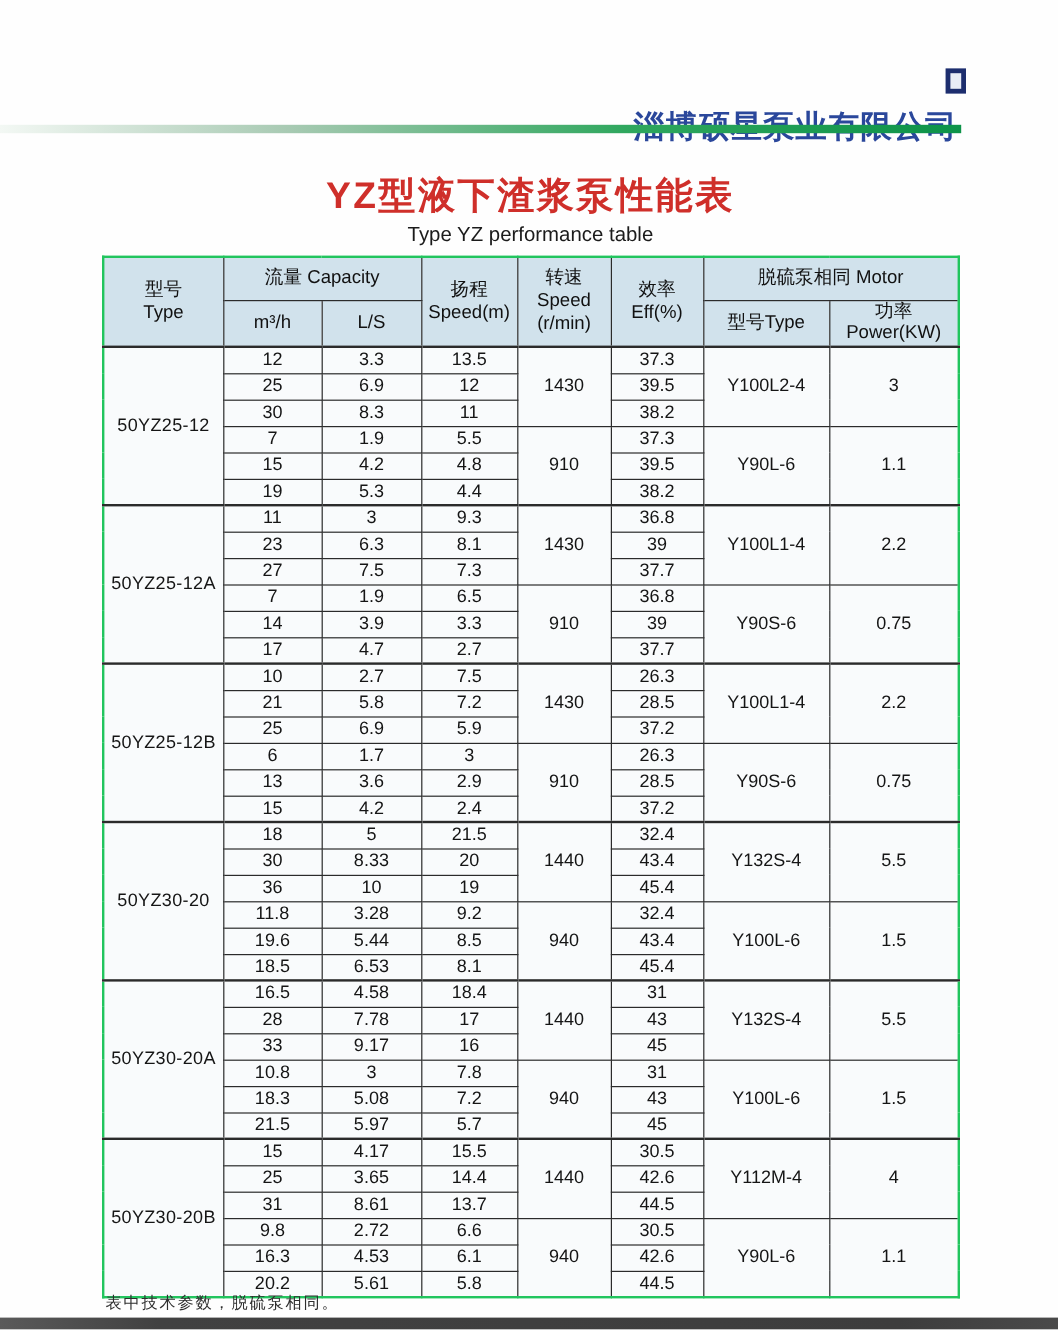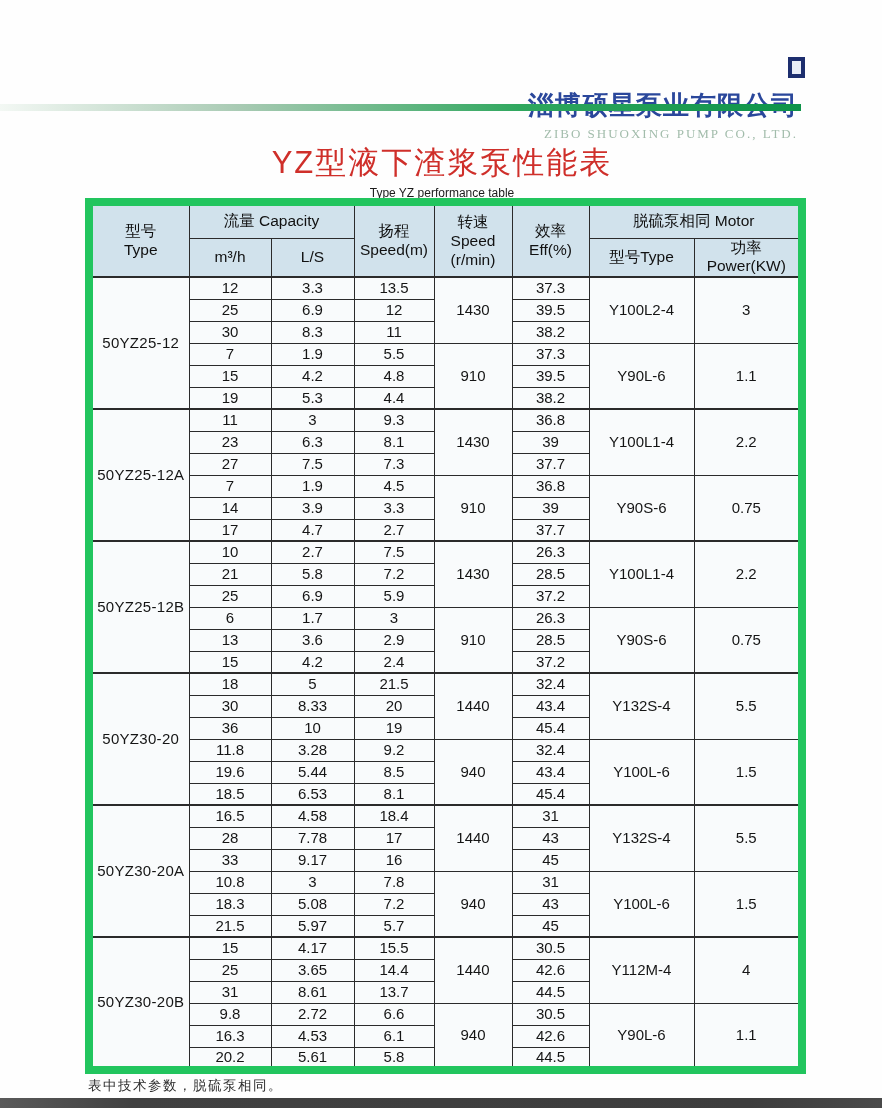"ZIBO SHUOXING PUMP CO., LTD." div.company-en { html: <div>ZIBO SHUOXING PUMP CO., LTD.</div> -> none }
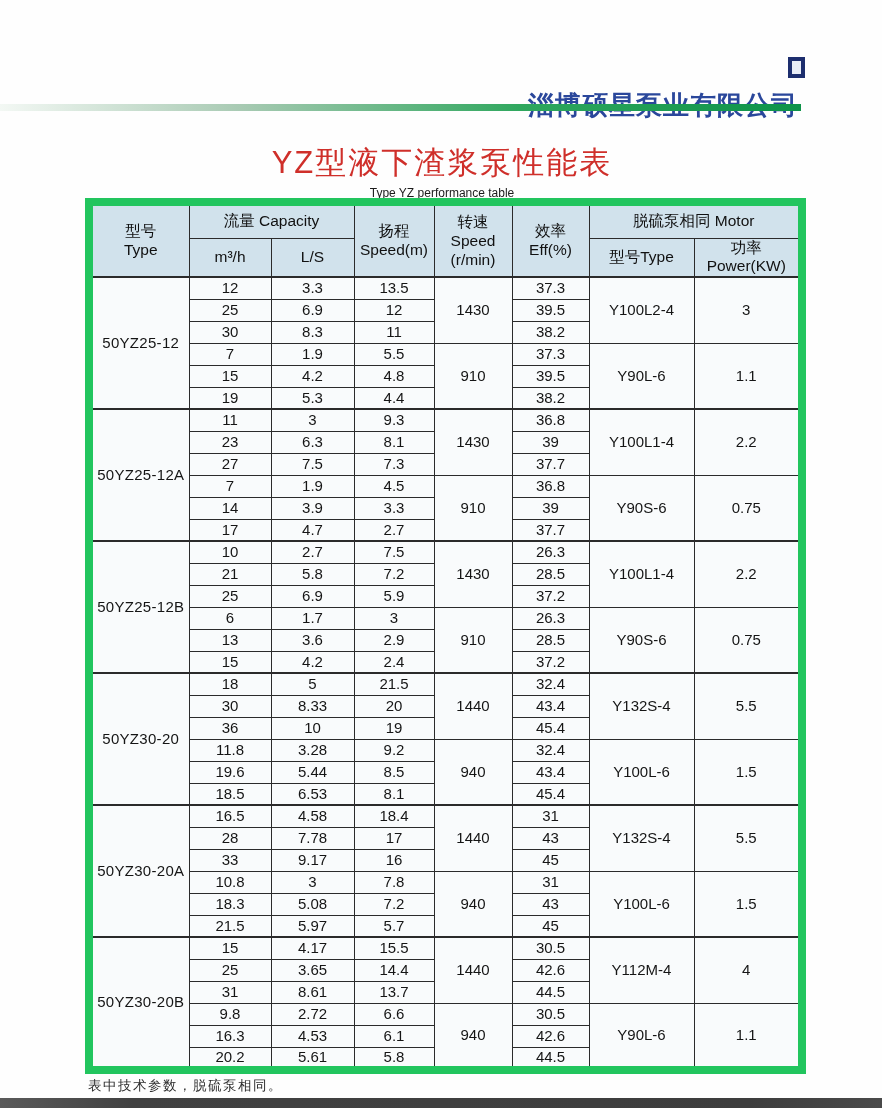"YZ型液下渣浆泵性能表" .page-title { font-weight: normal -> bold }
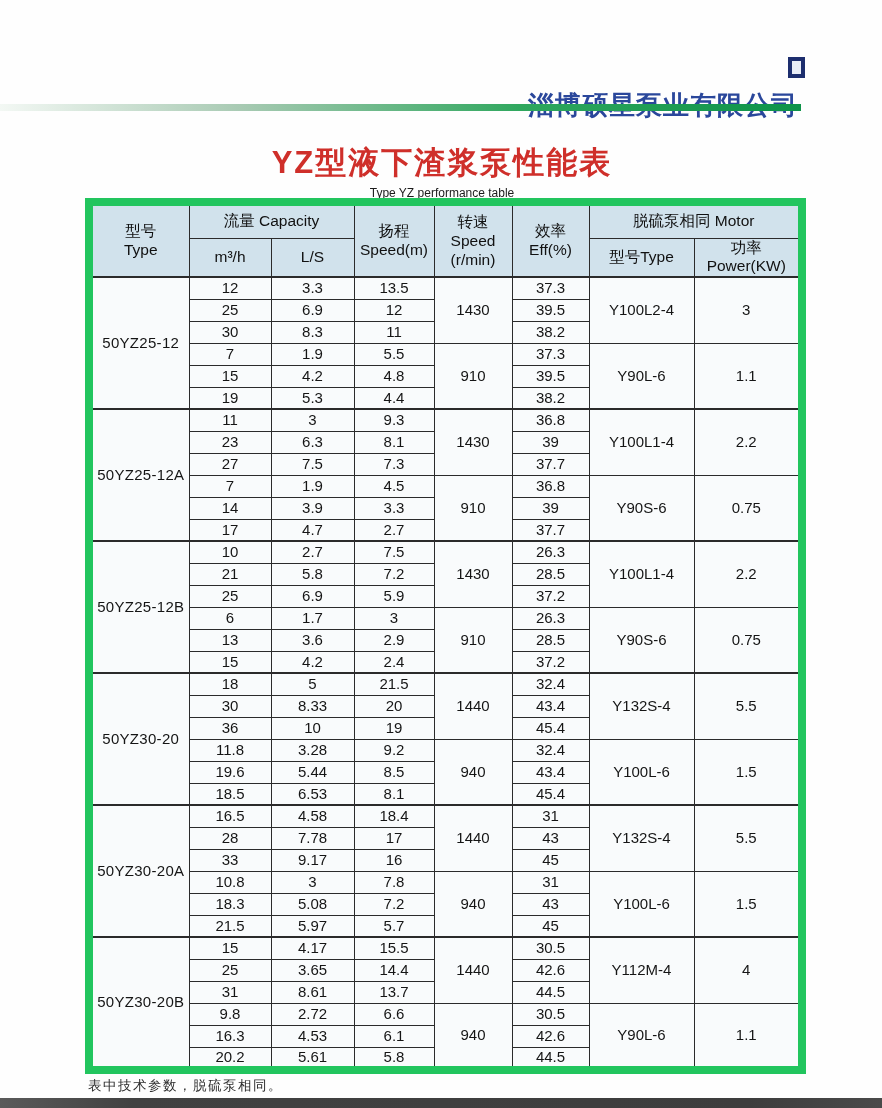"Type YZ performance table" .page-subtitle { font-size: 12px -> 17px }
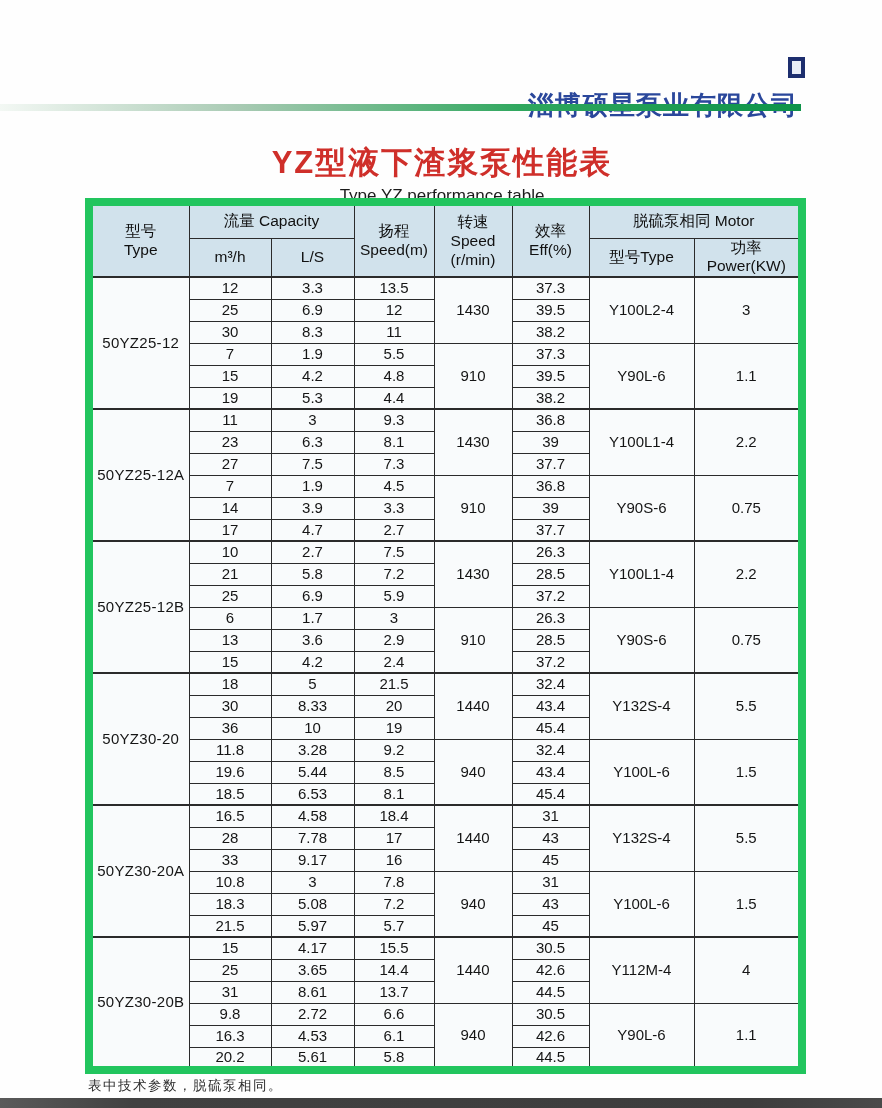"型号" table.perf { border: 8px solid #22c55e -> 2px solid #22c55e; top: 198px -> 213px }
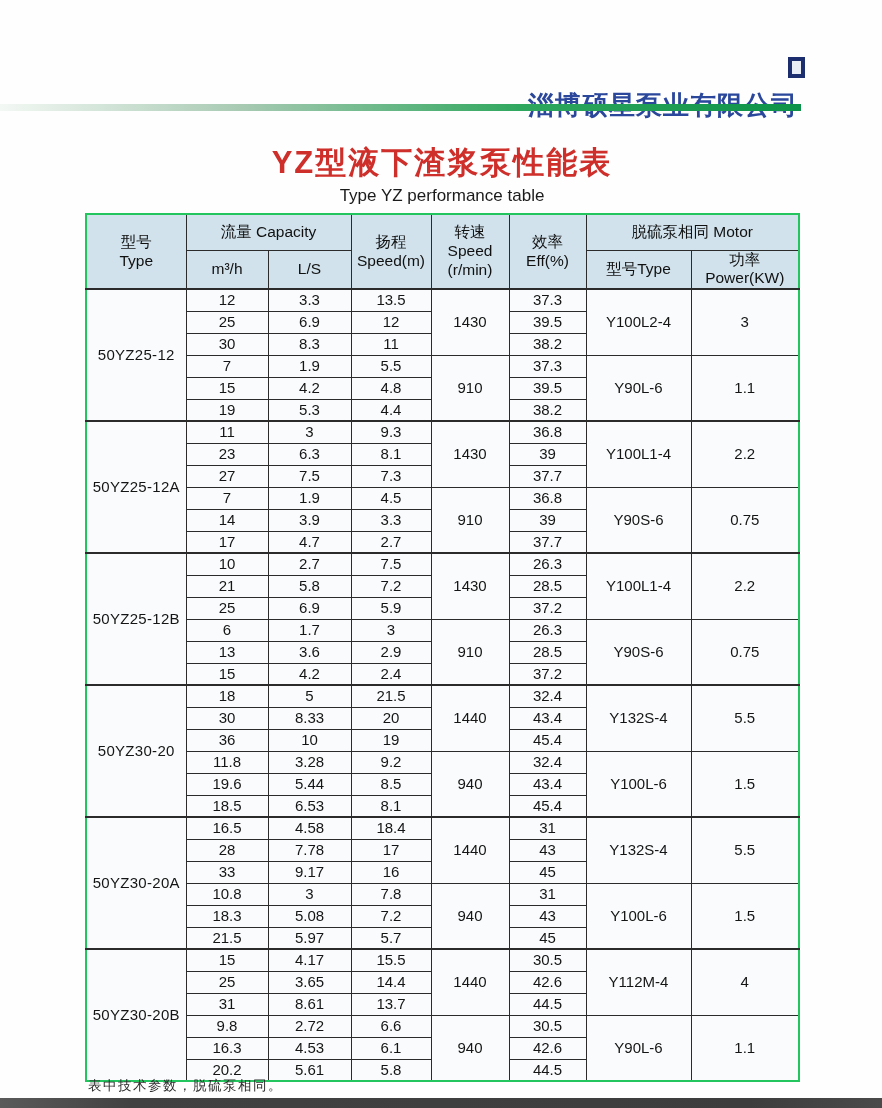"4.5" td { text: 4.5 -> 6.5 }
